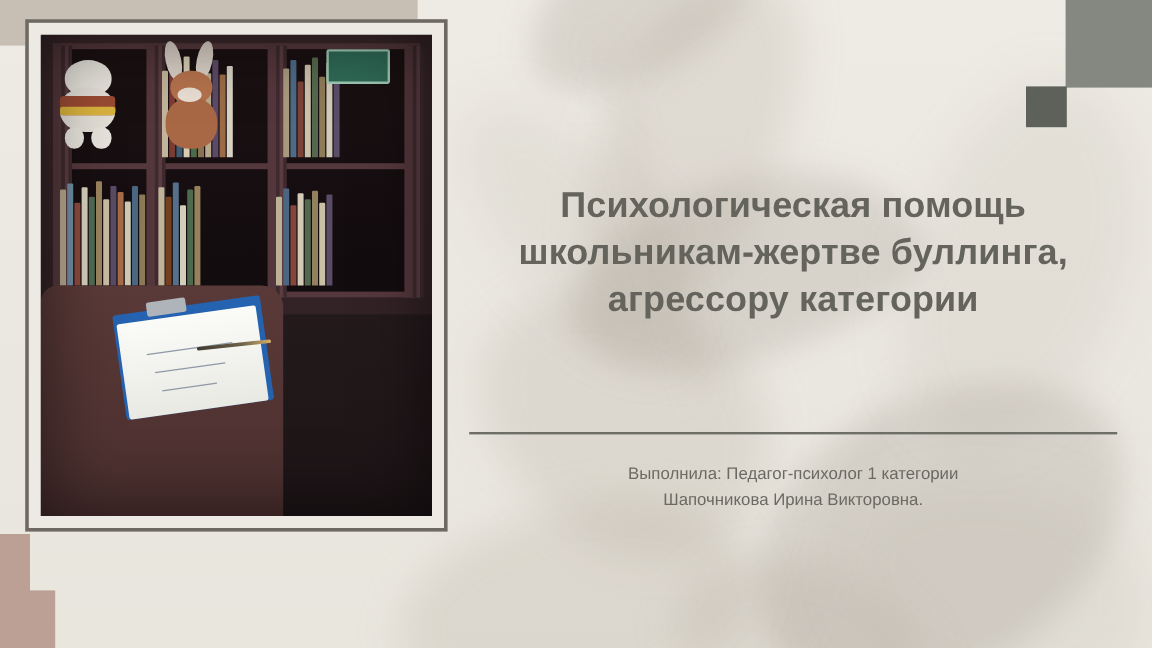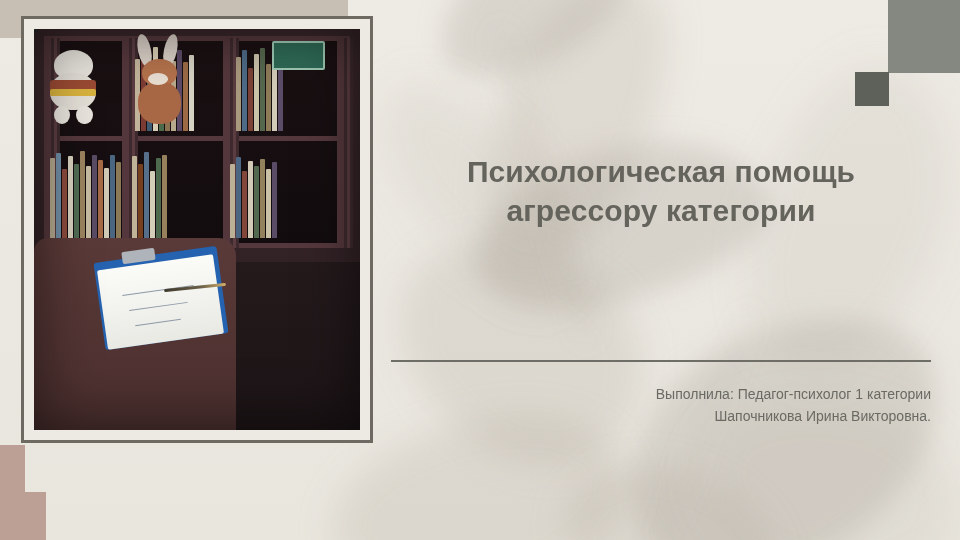"школьникам-жертве буллинга," span { html: none -> <span>школьникам-жертве буллинга,</span> }
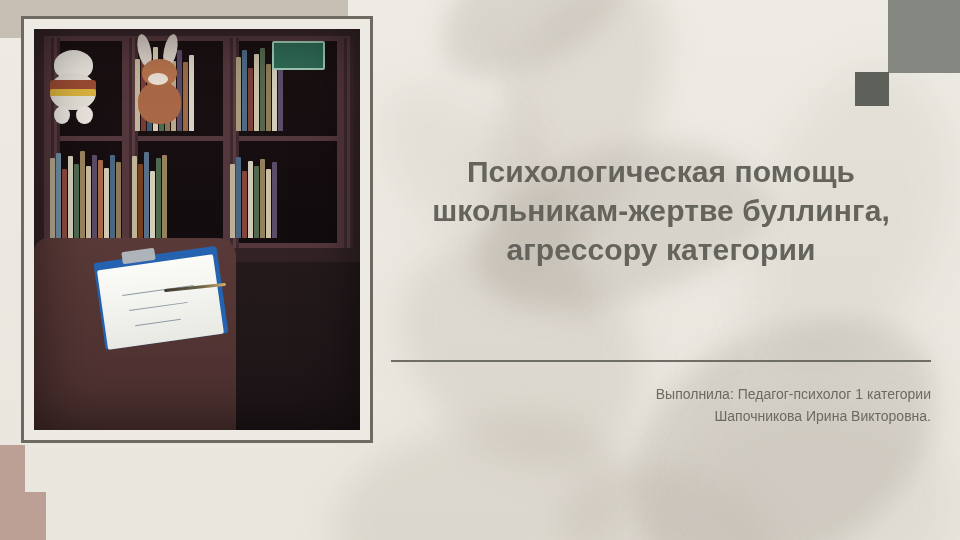"Выполнила: Педагог-психолог 1 категории" .subtitle span { text-align: right -> none }
